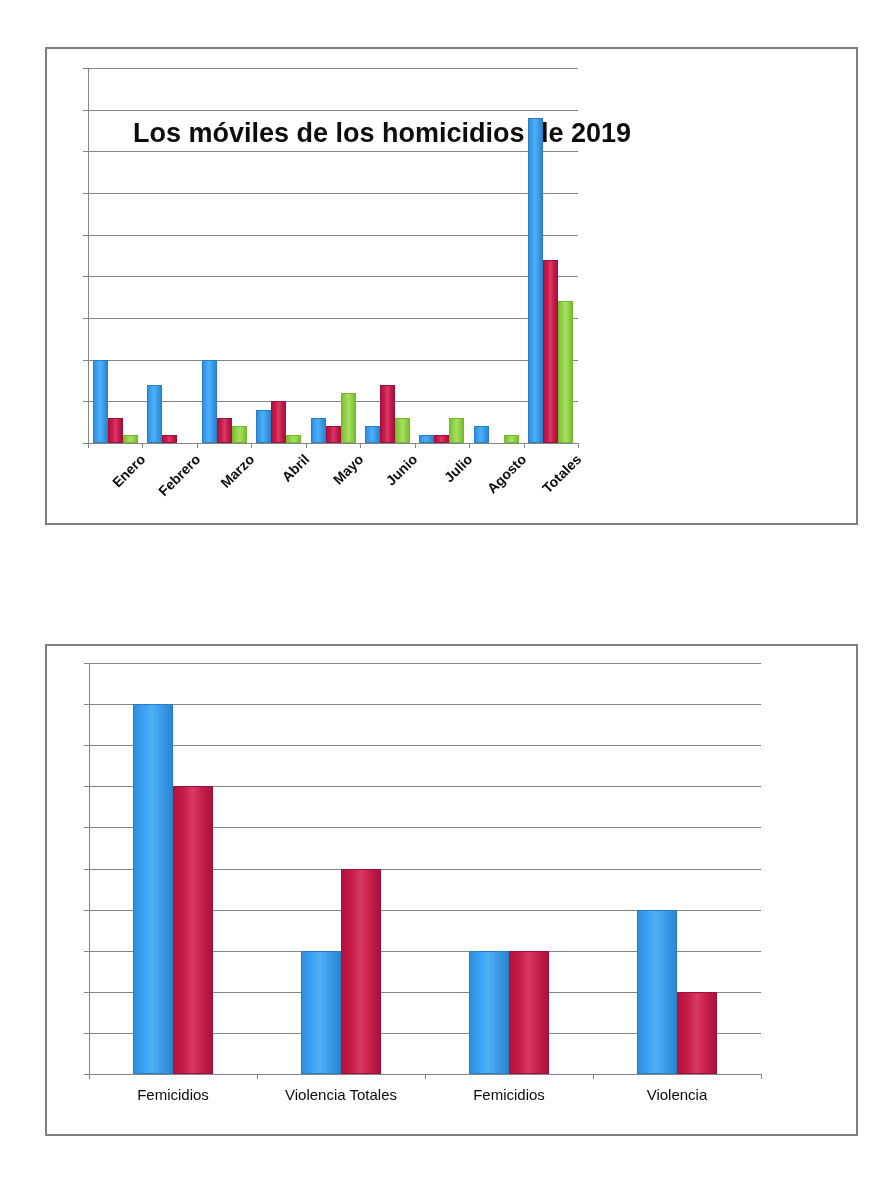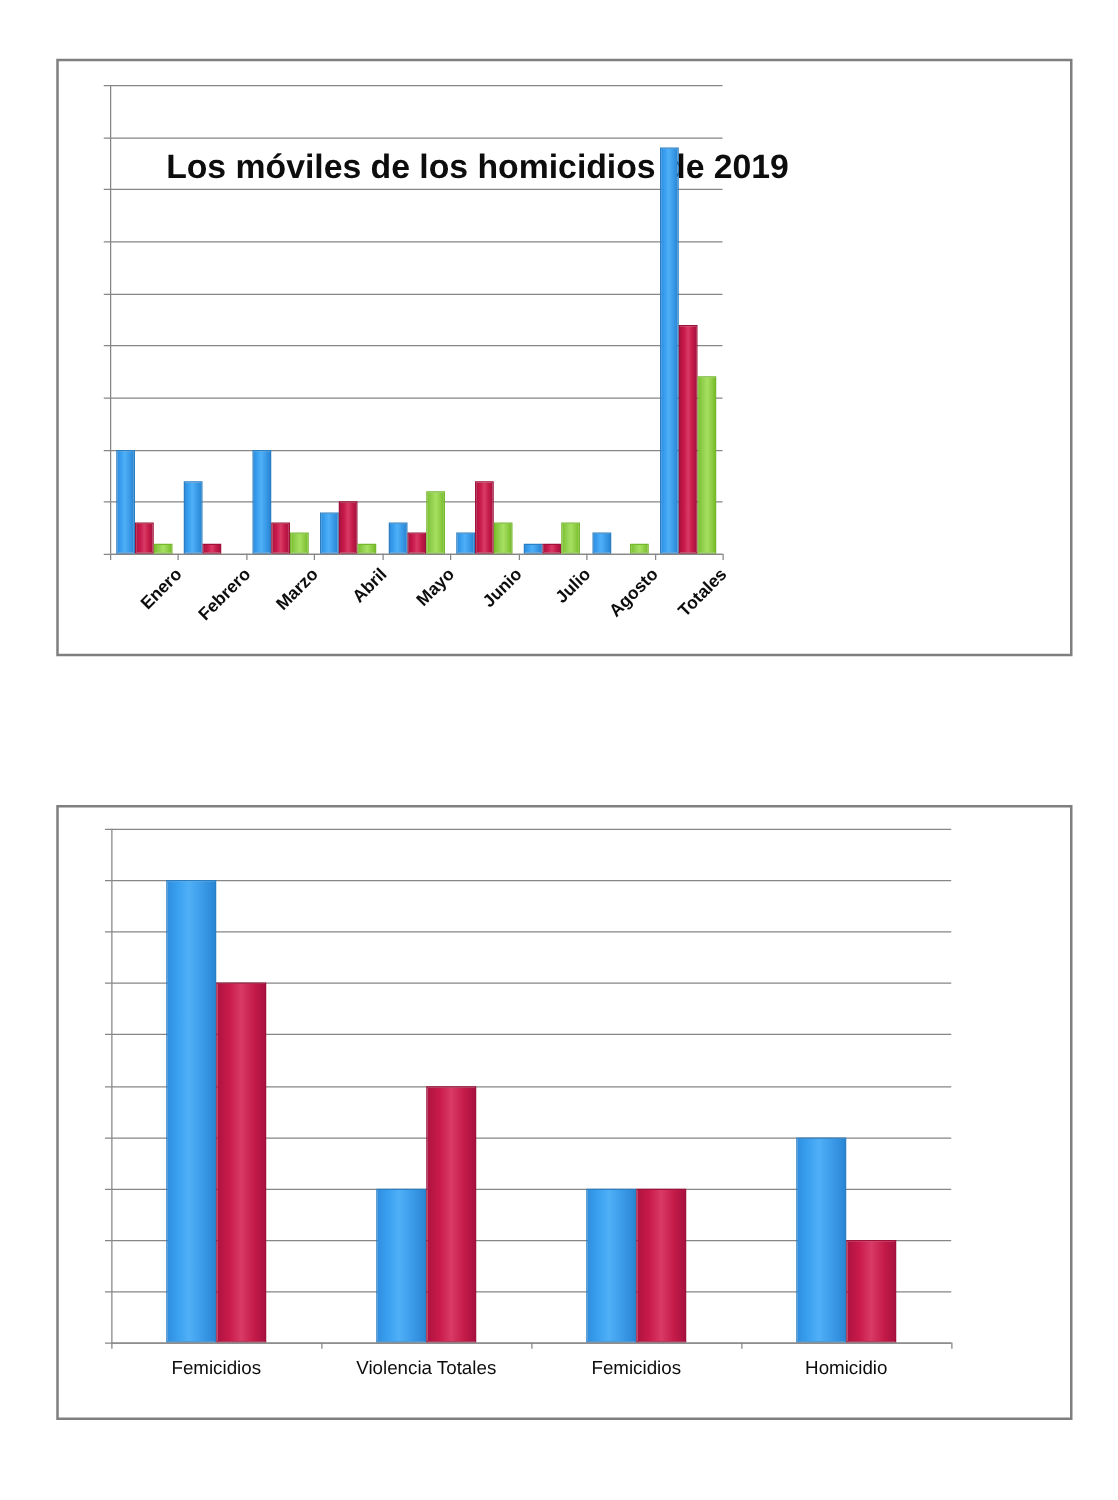"Homicidio" div.xlabel-flat { text: Homicidio -> Violencia }
